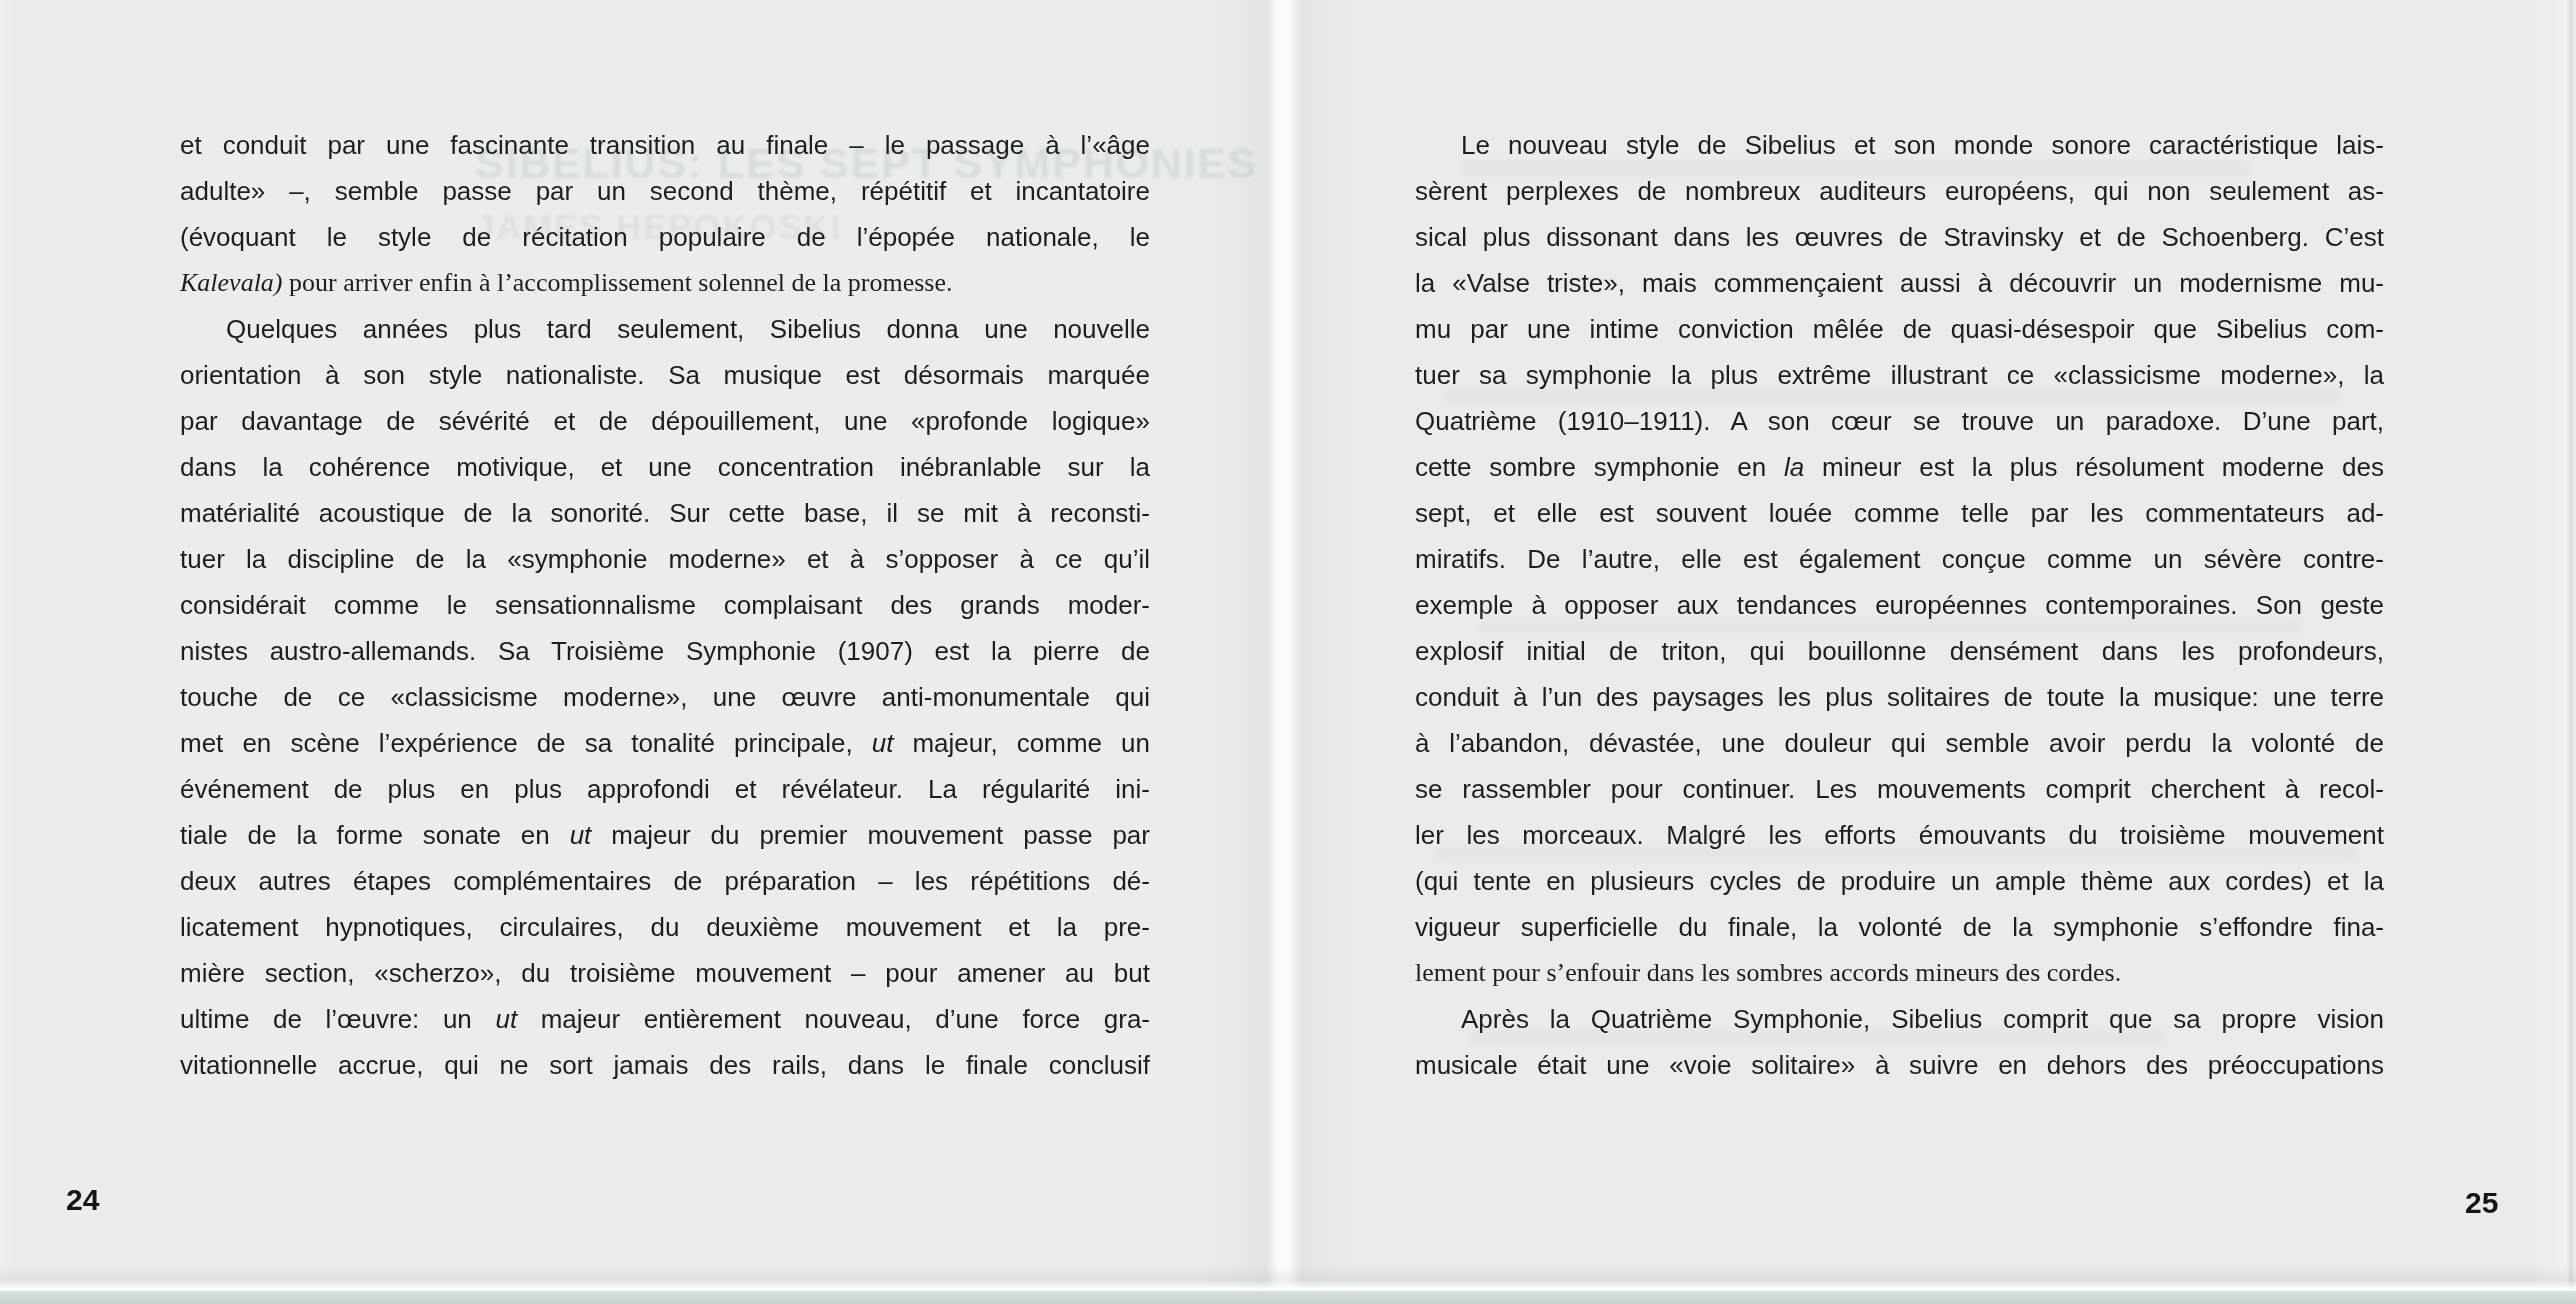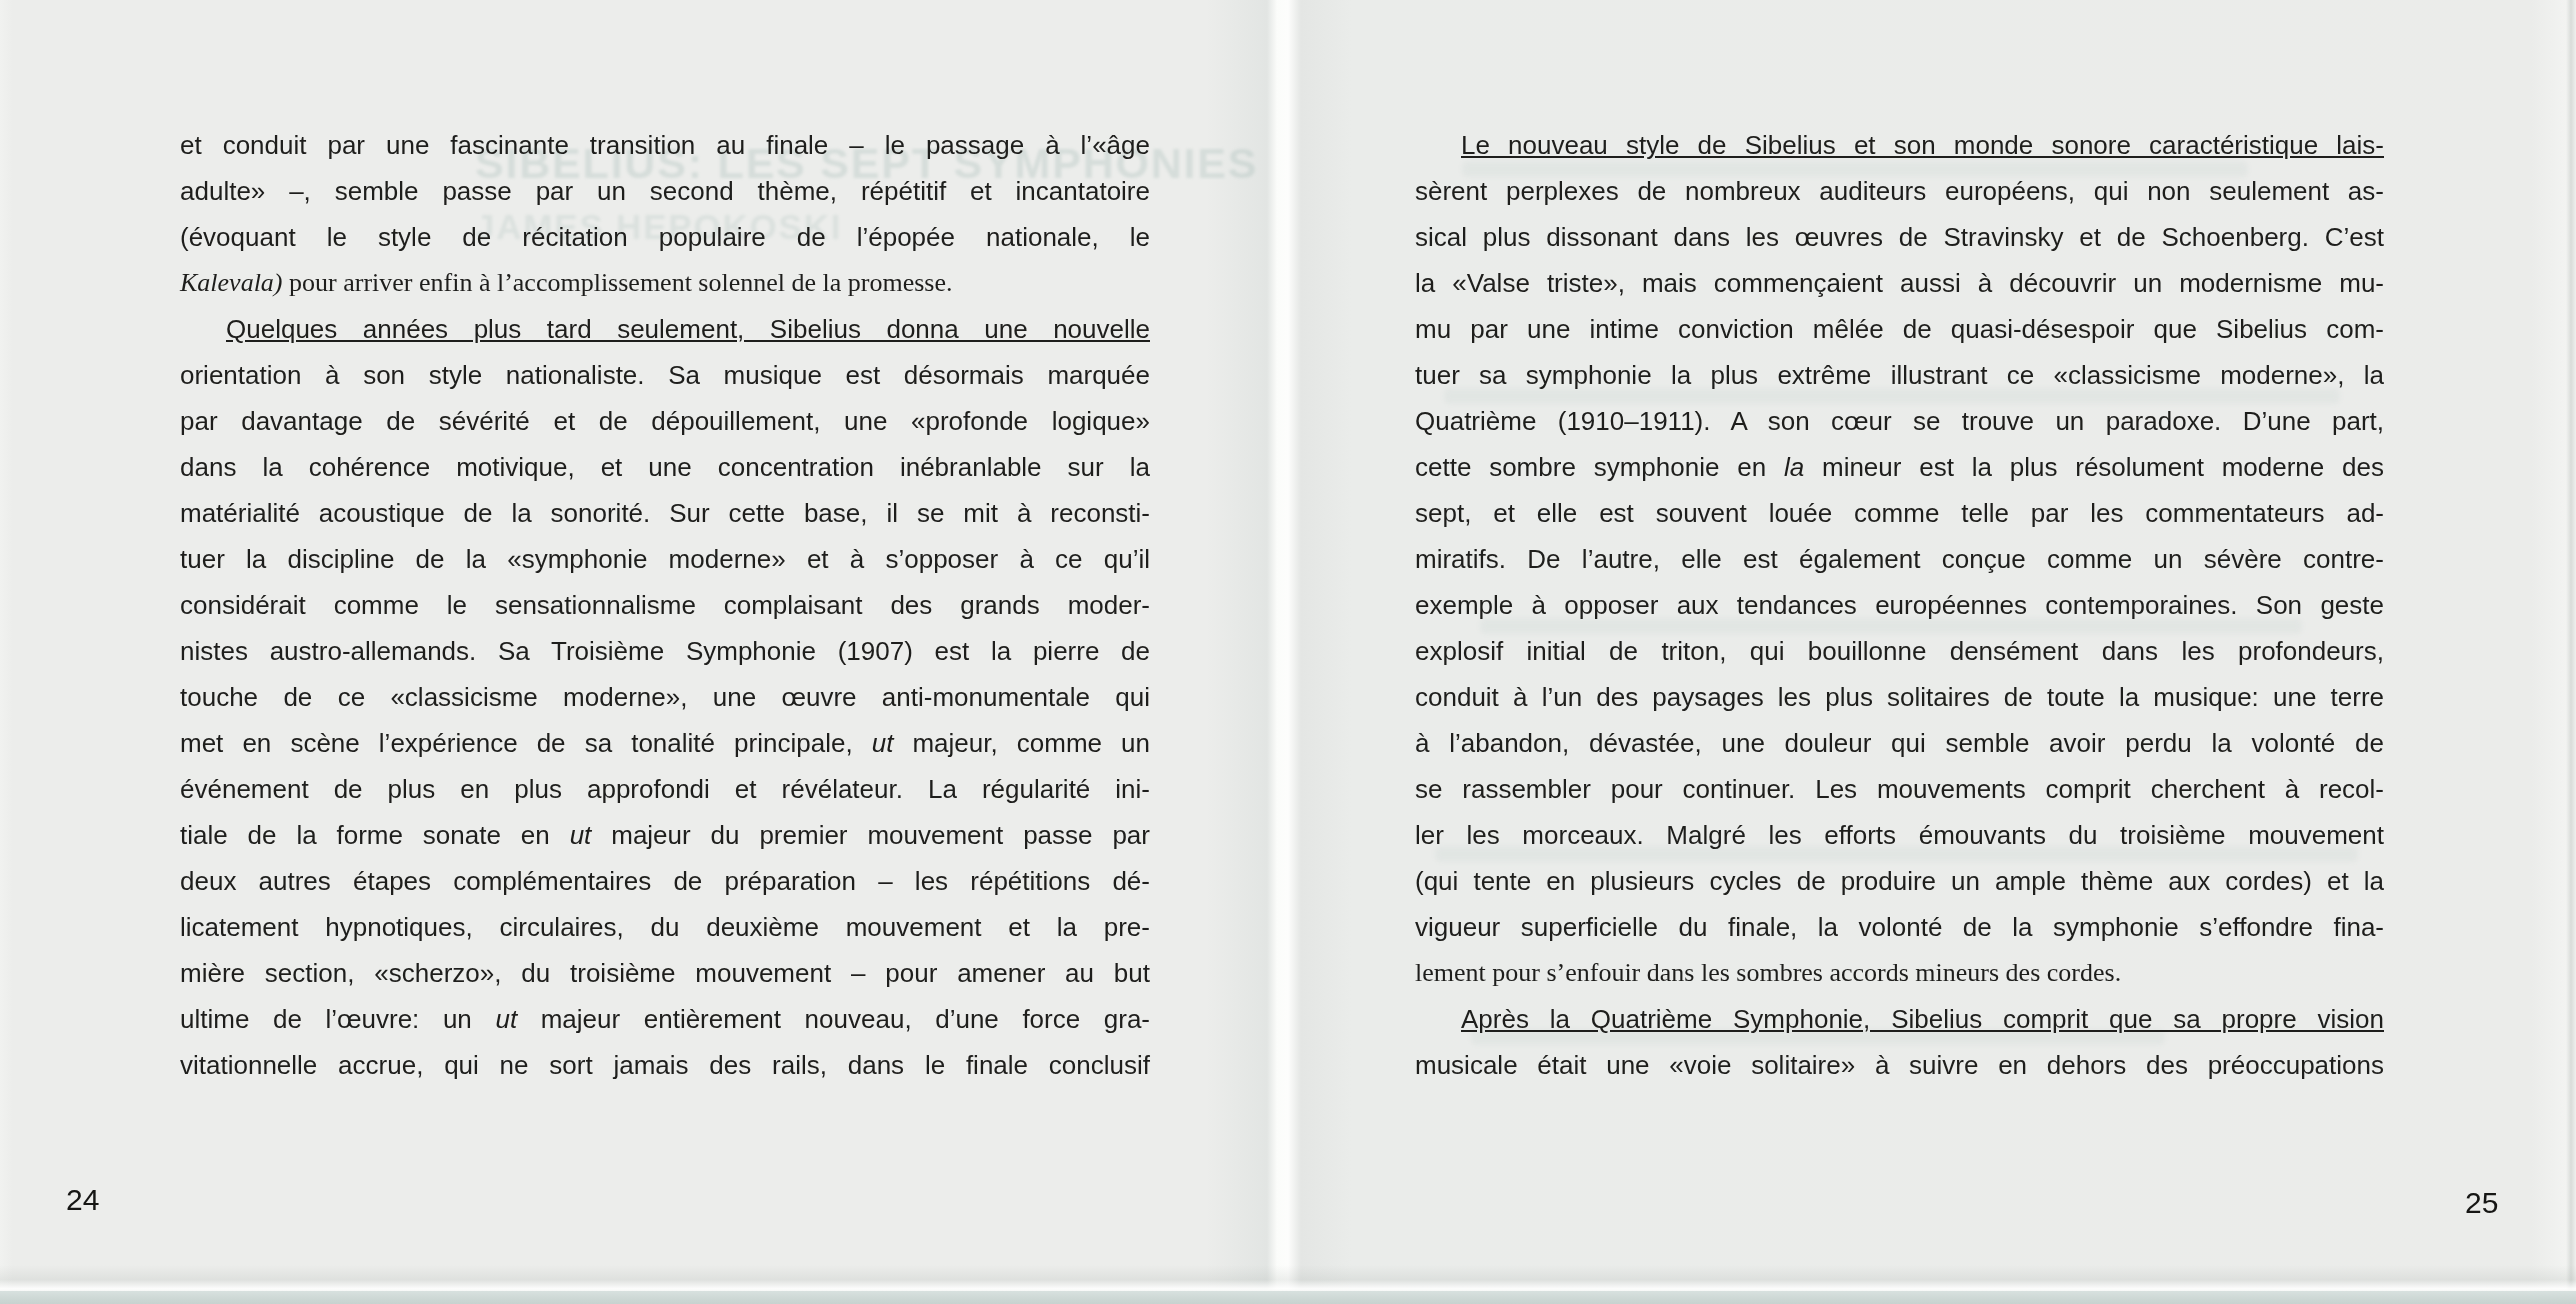"Le nouveau style de Sibelius" .textblock .line.indent { text-decoration: underline -> none }
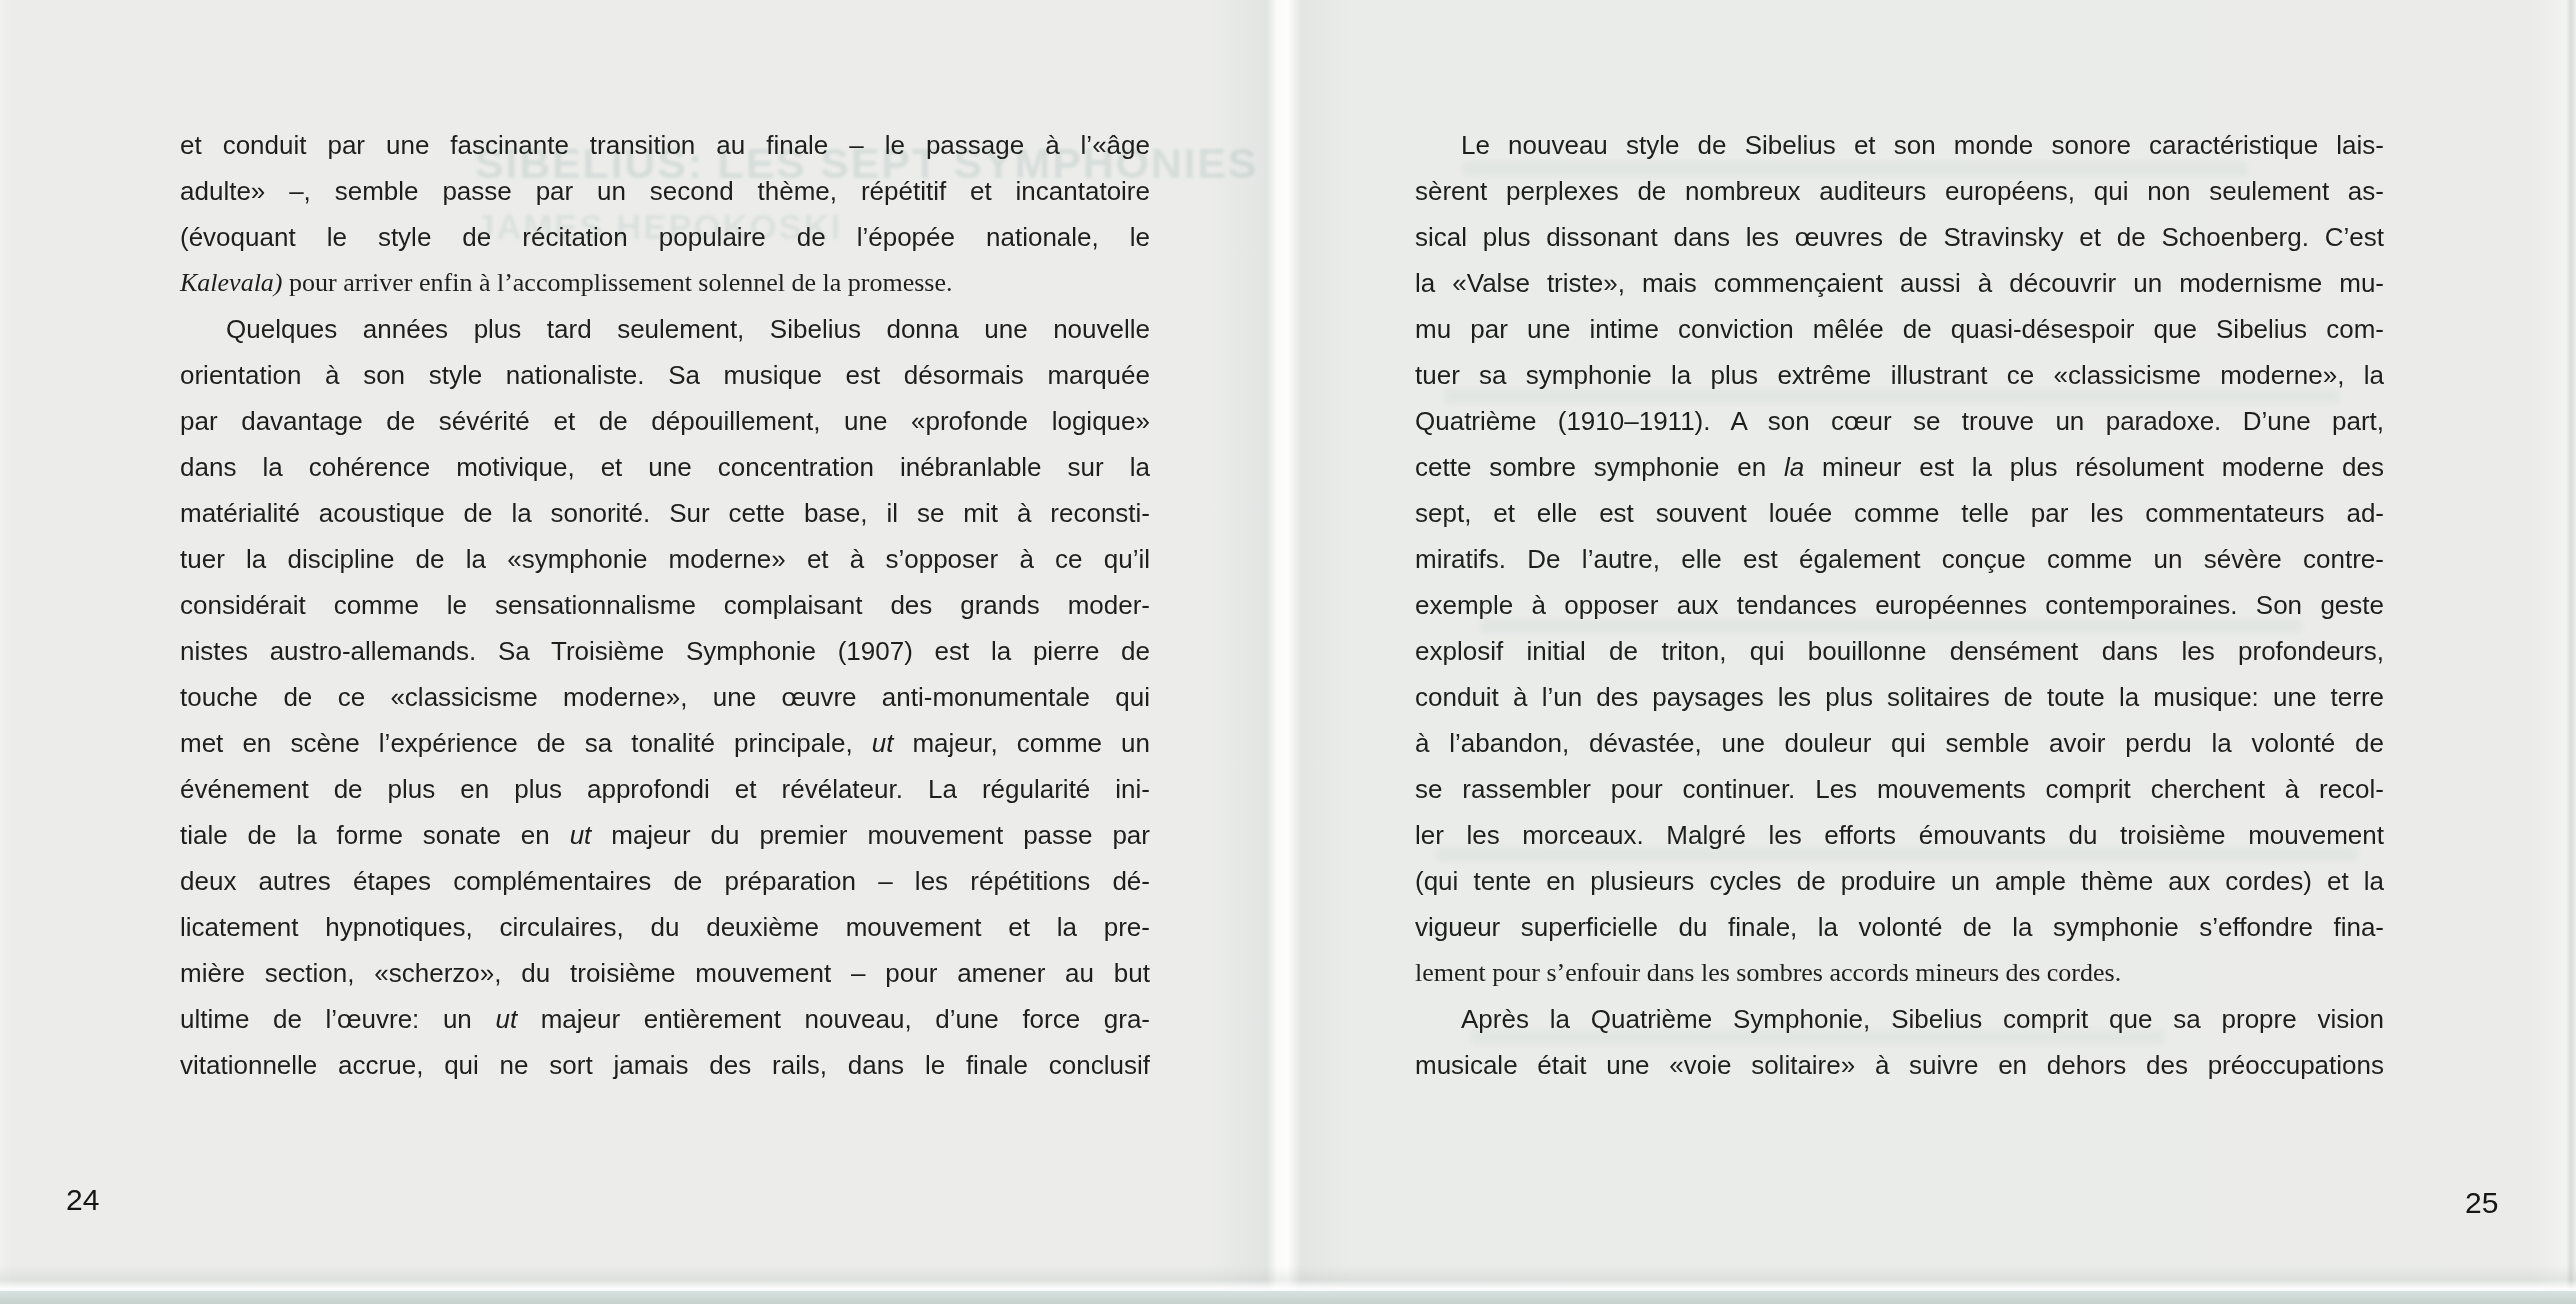"24" .pagenum { font-weight: normal -> bold }
